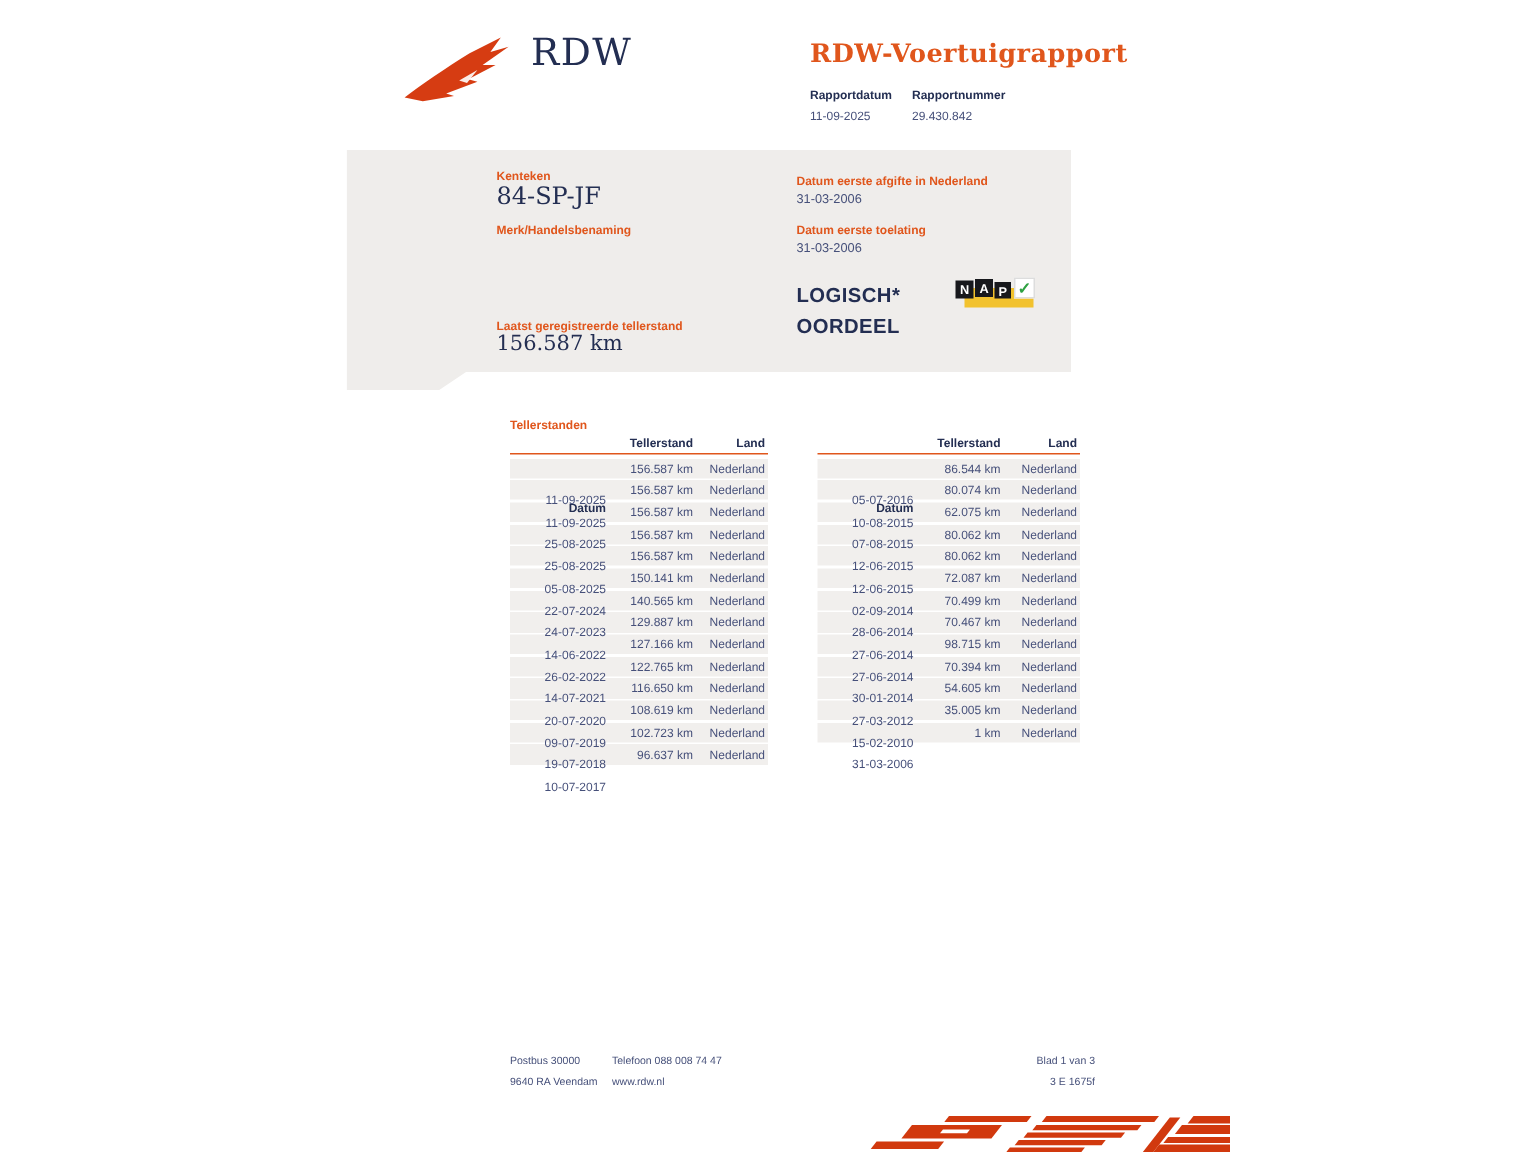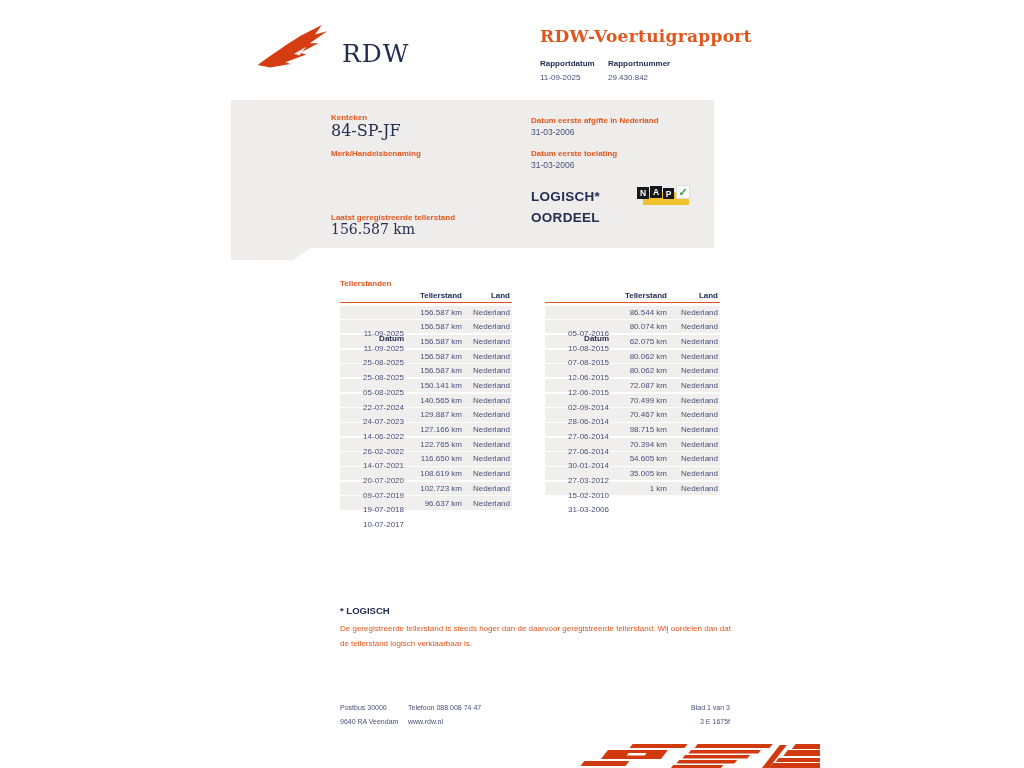"RDW" .logo { align-items: flex-end -> flex-start; left: 256px -> 268px }
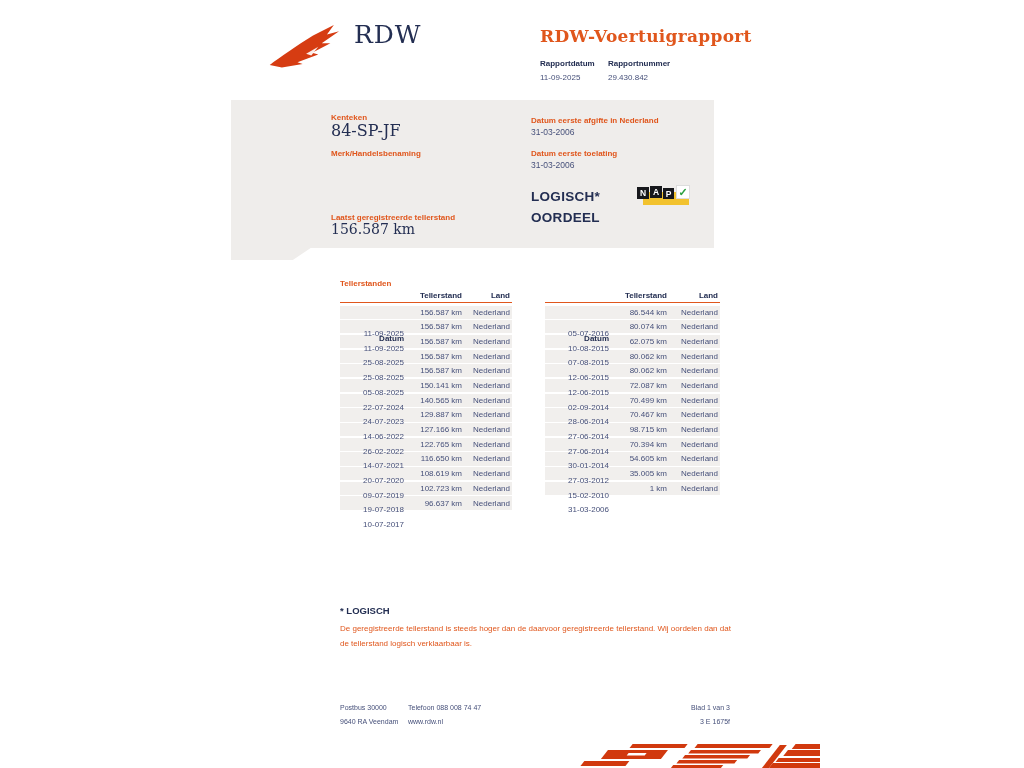"* LOGISCH" div.footnote { html: <div> <div>* LOGISCH</div> <div>De geregistreerde tellerstand is steeds hoger dan de daarvoor geregistreerde tellerstand. Wij oordelen dan dat de tellerstand logisch verklaarbaar is.</div> </div> -> none }
